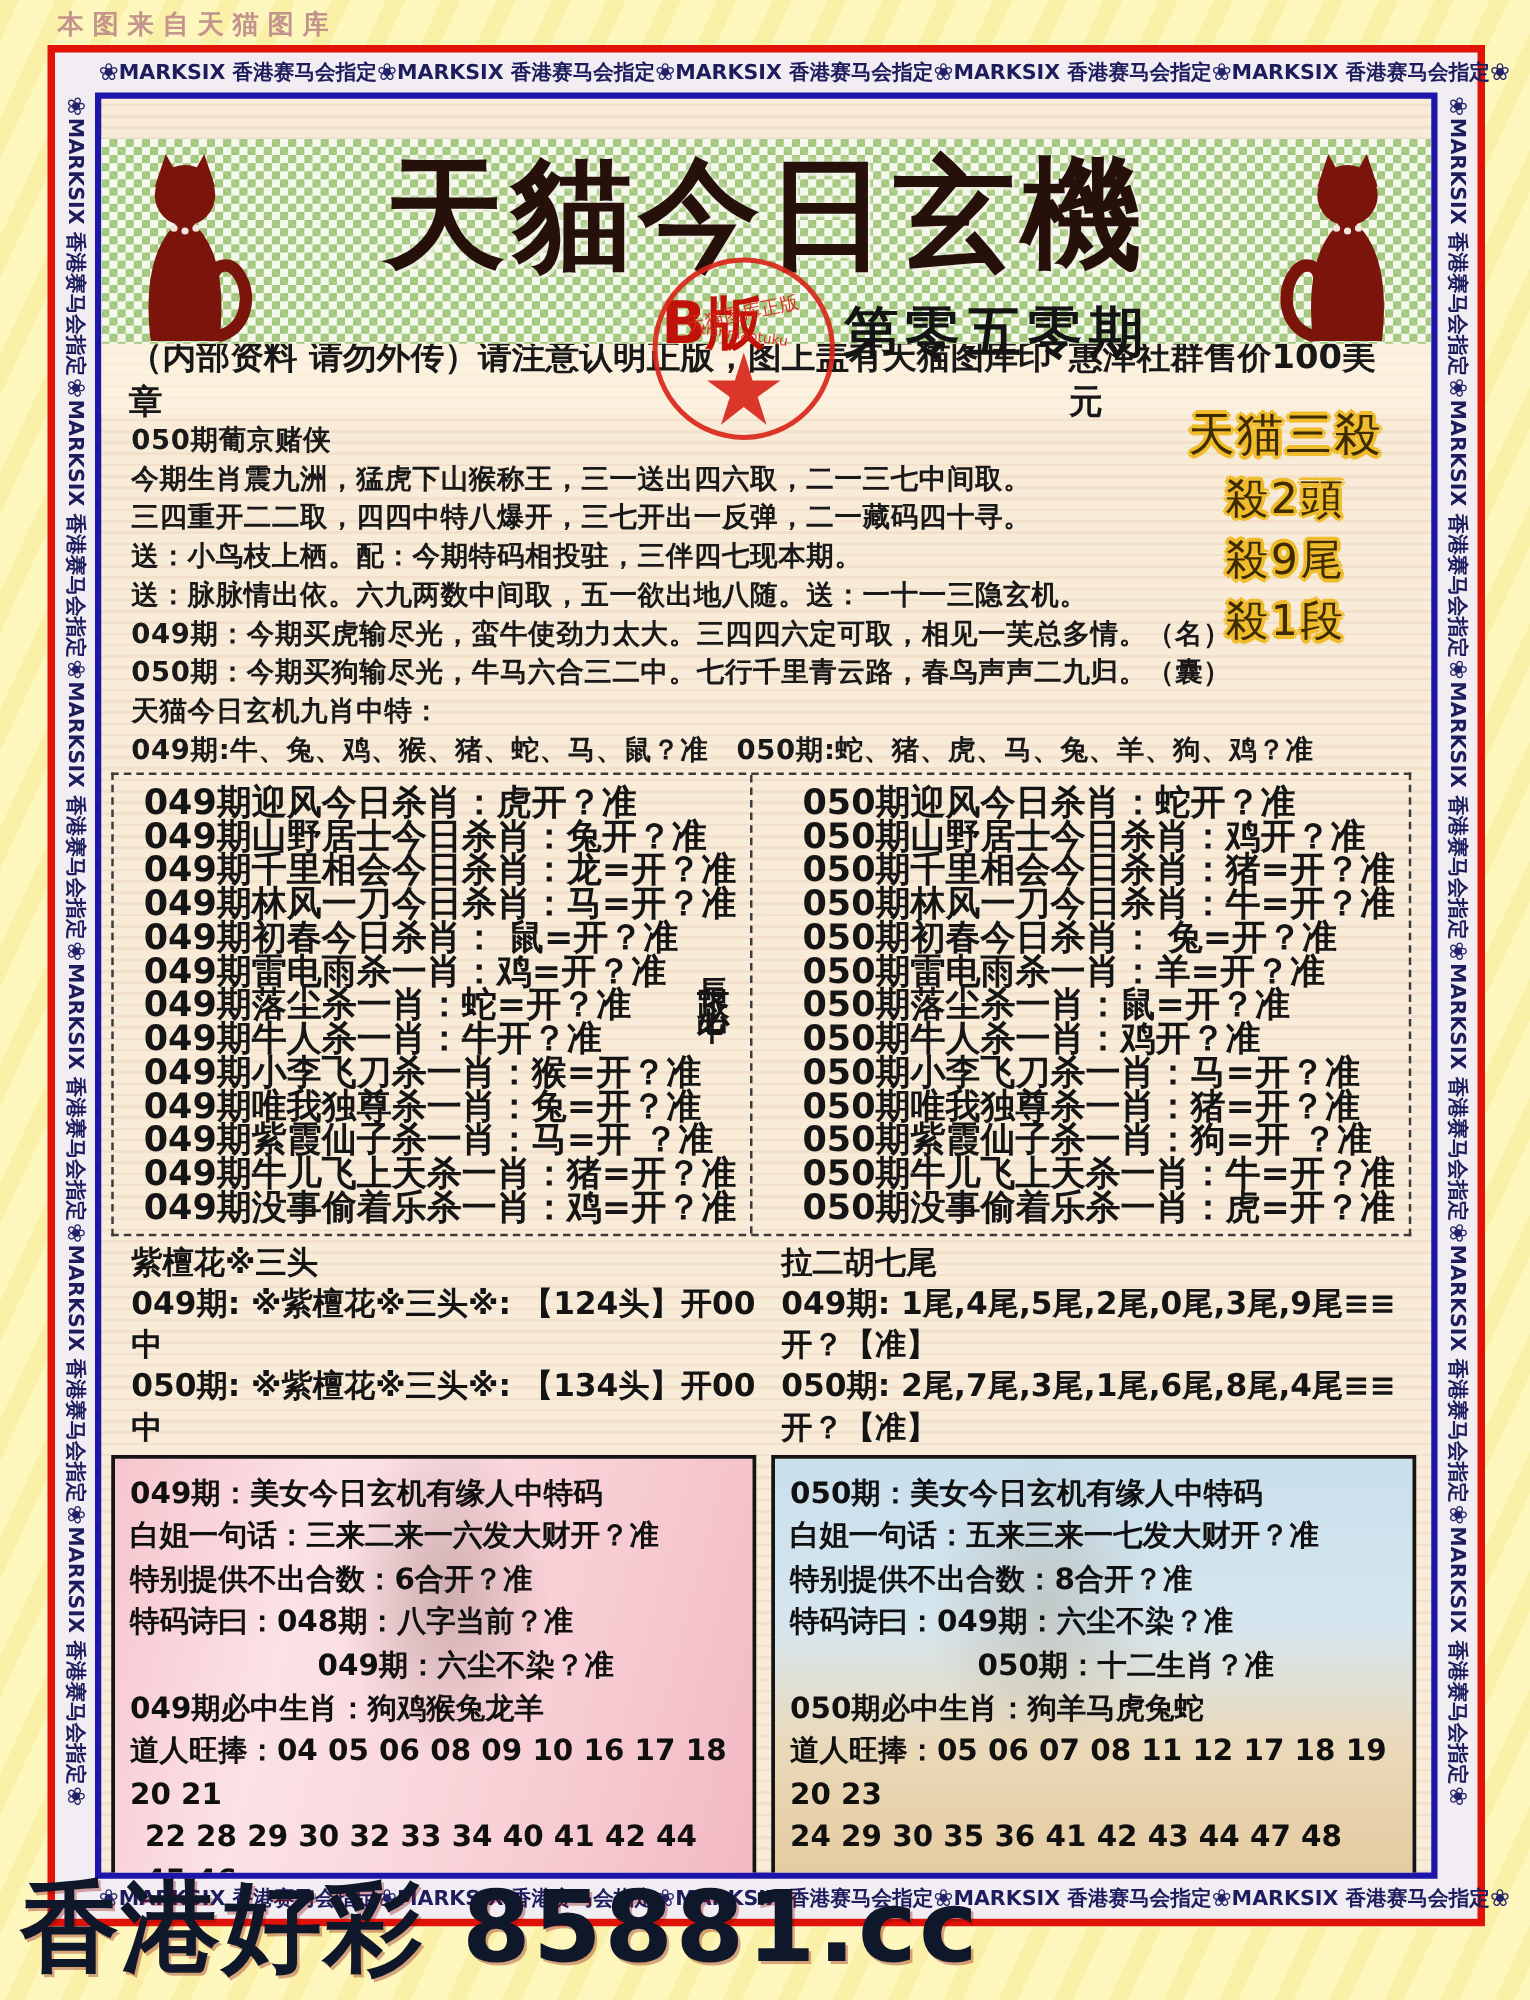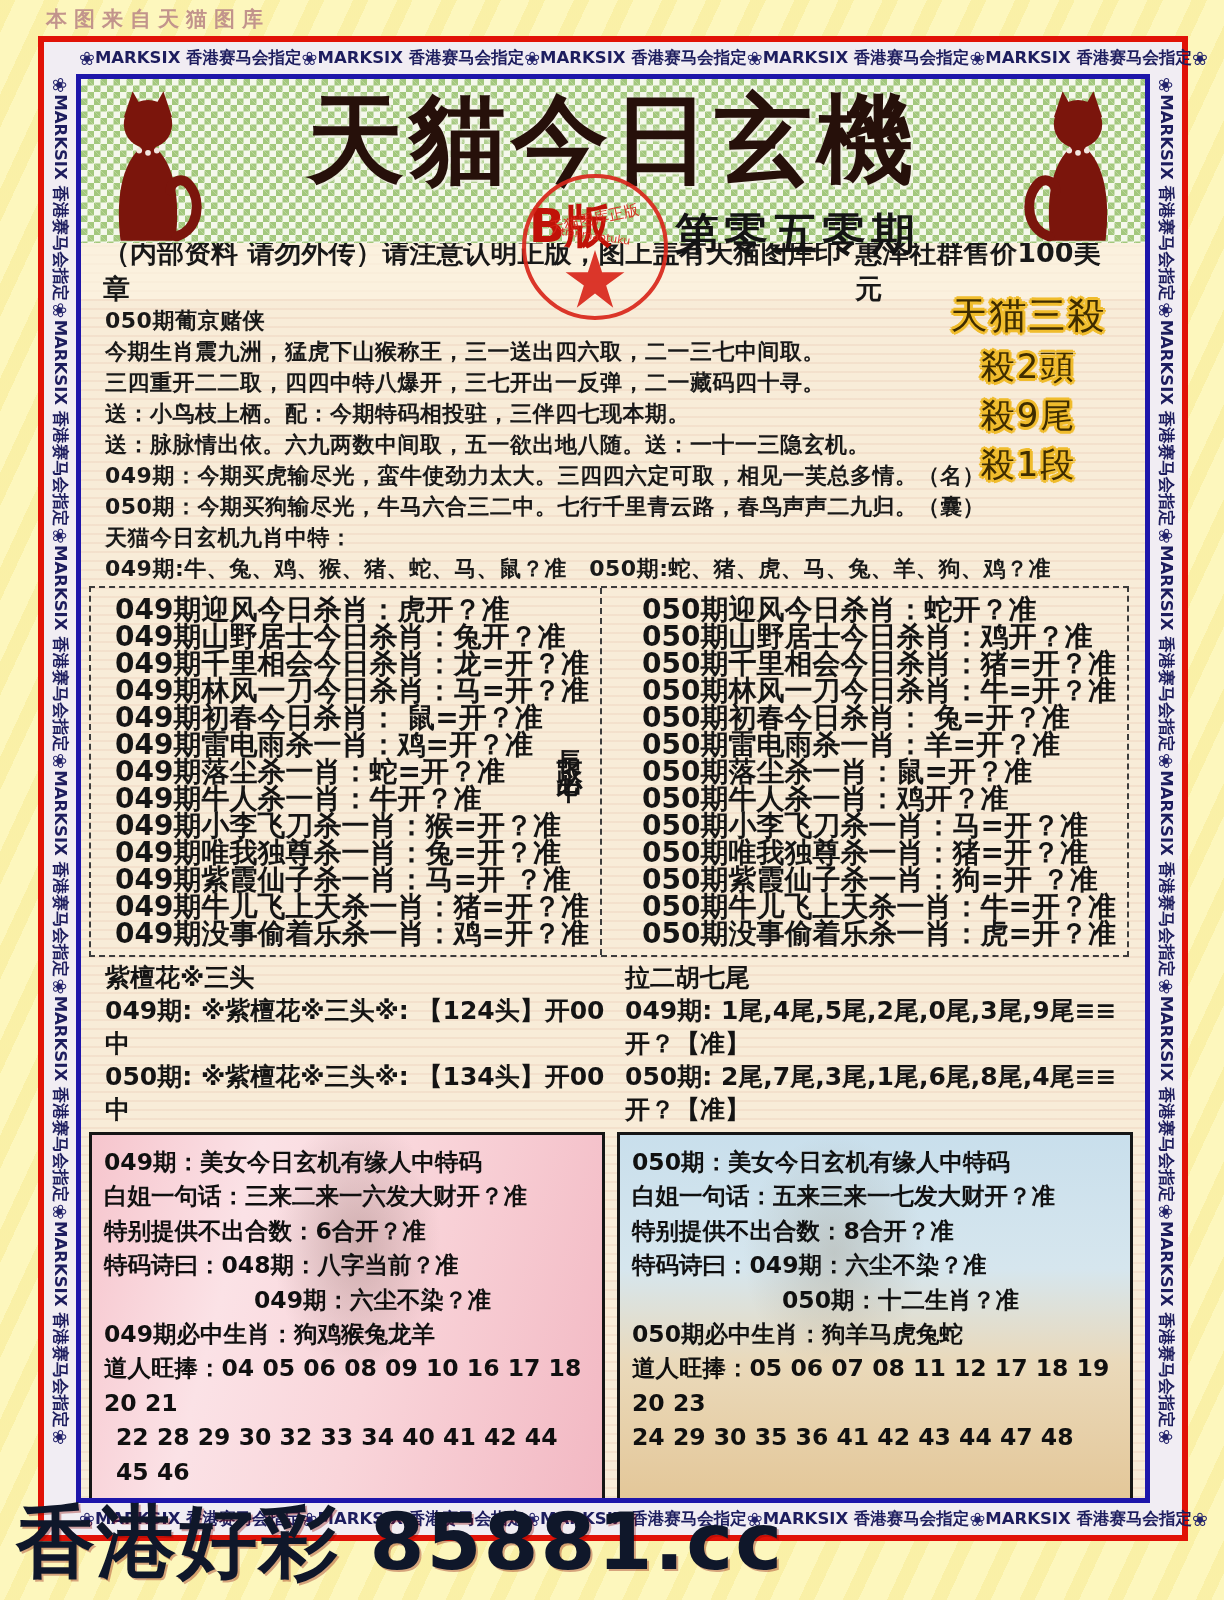"天貓今日玄機" .header { margin-top: none -> 32px }
